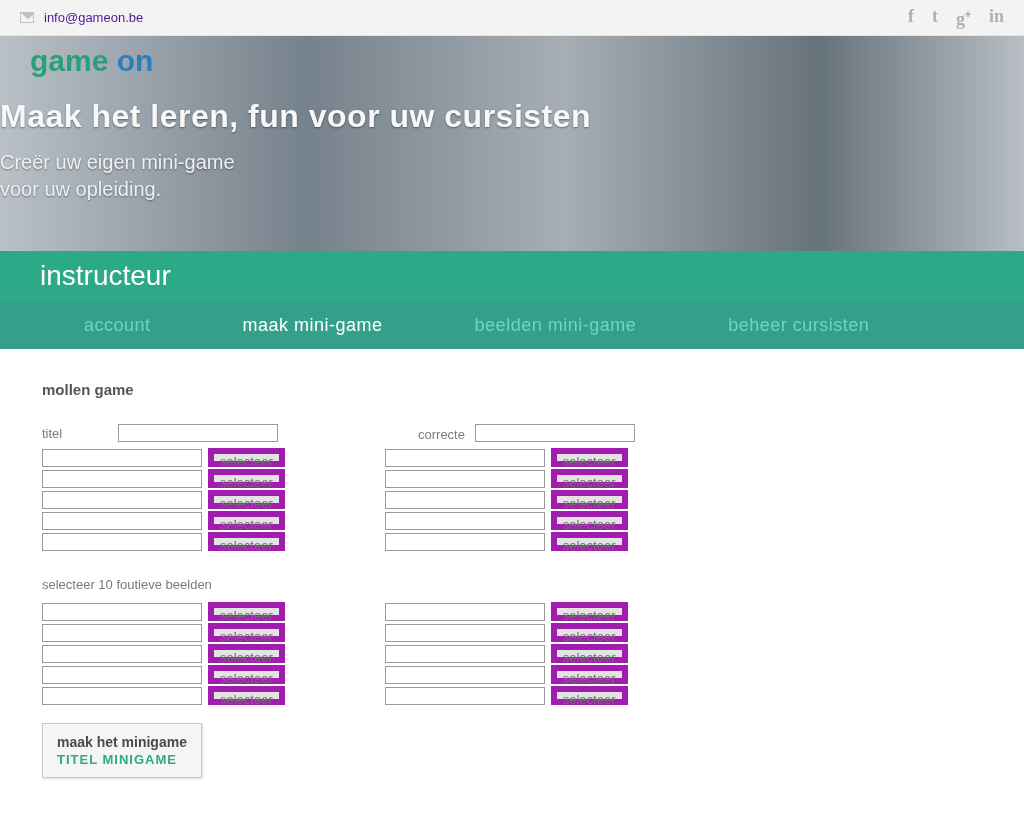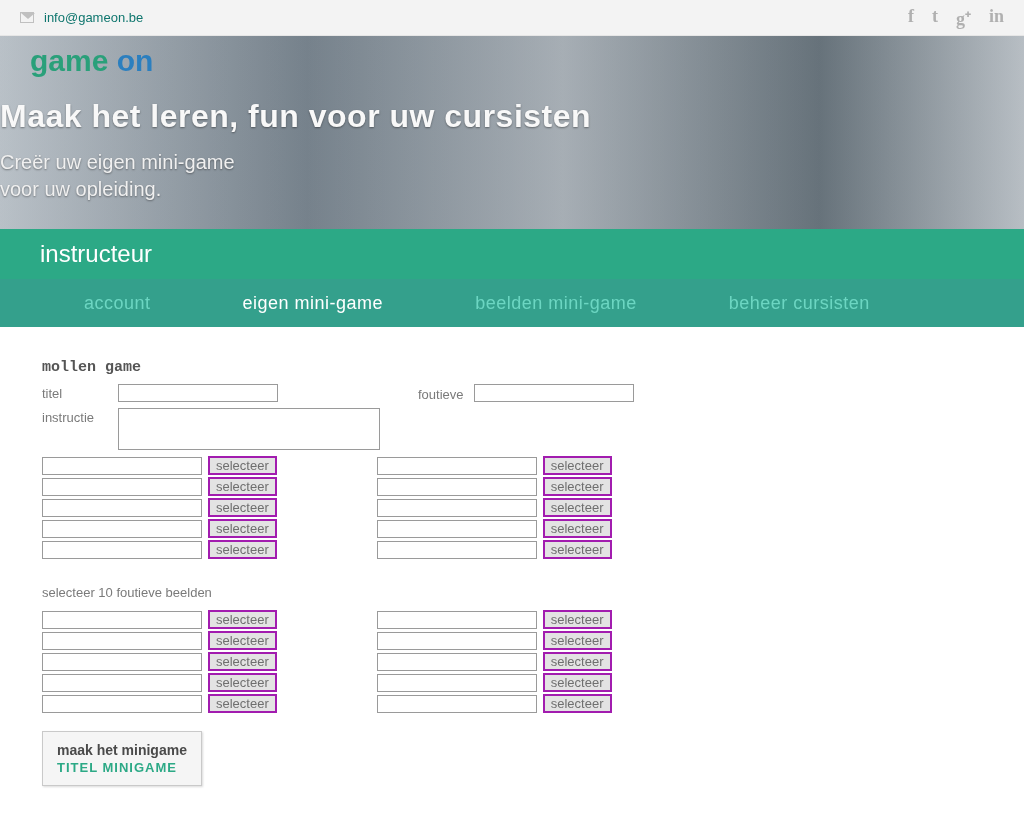"info@gameon.be" .topbar .left { color: #0f766e -> #4c1d95 }
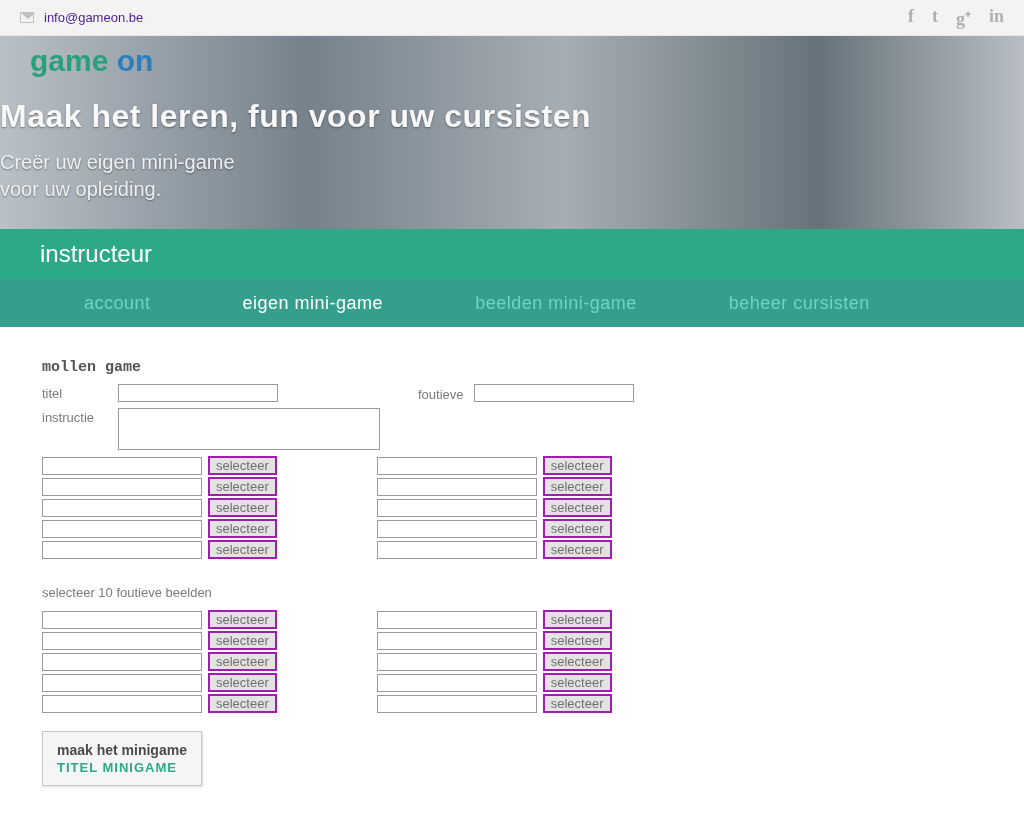"game on" .hero { height: 193px -> 215px }
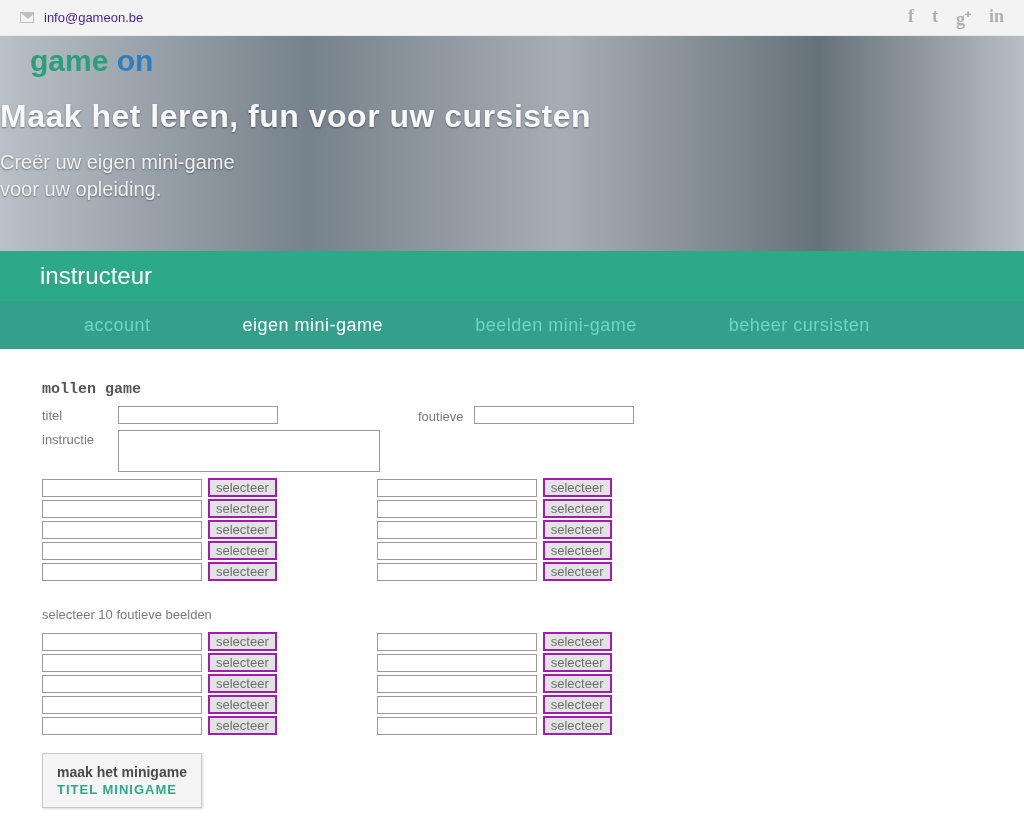"instructeur" .role-bar span { font-size: 24px -> 28px }
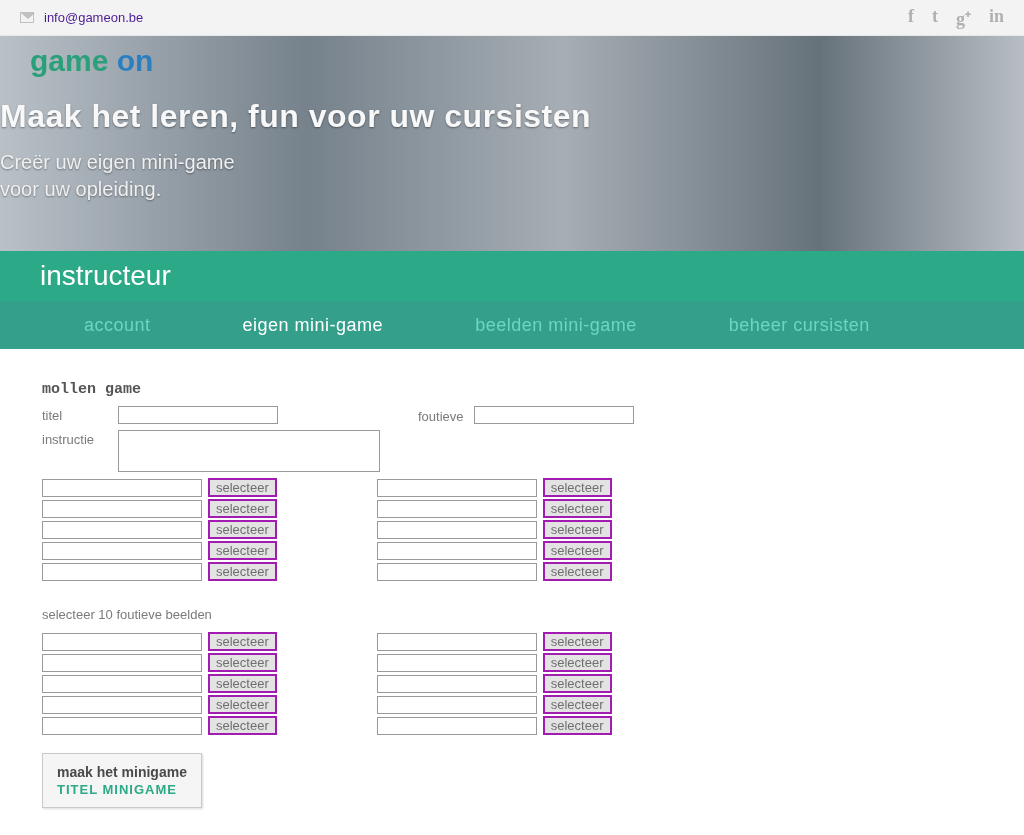"eigen mini-game" span.nav-link { text: eigen -> maak }
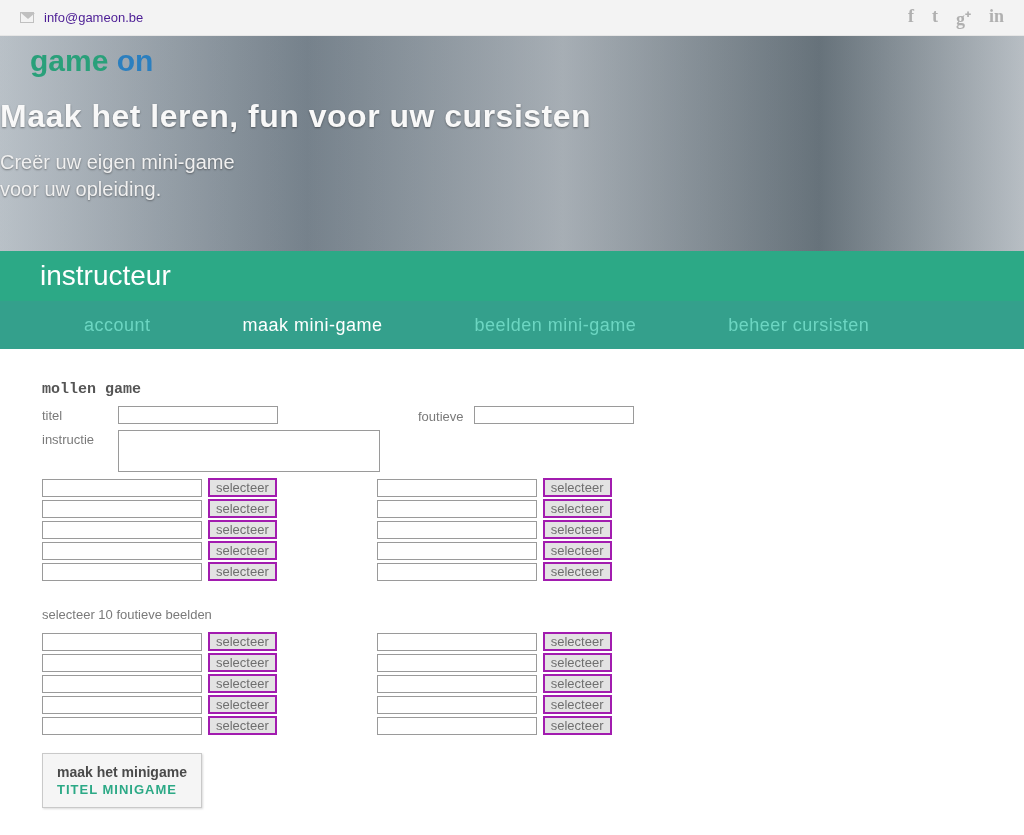"mollen game" .section-title { font-family: Liberation Mono, monospace -> none; margin-bottom: 8px -> 26px }
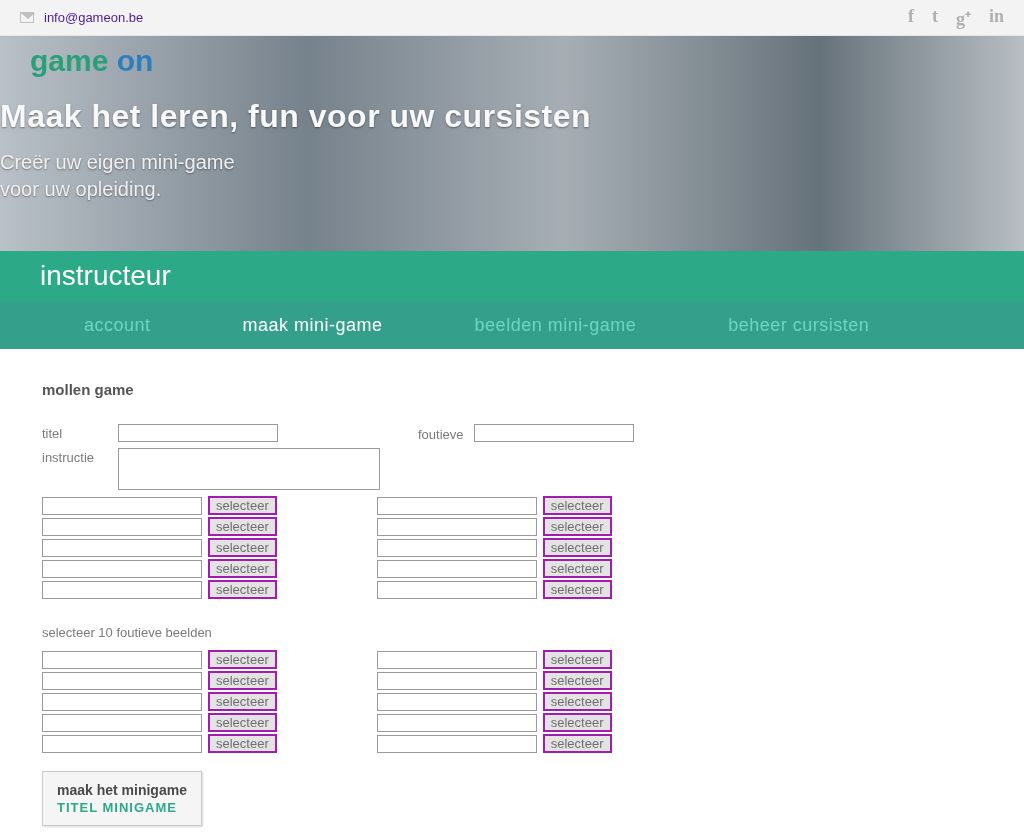"foutieve" label { text: foutieve -> correcte }
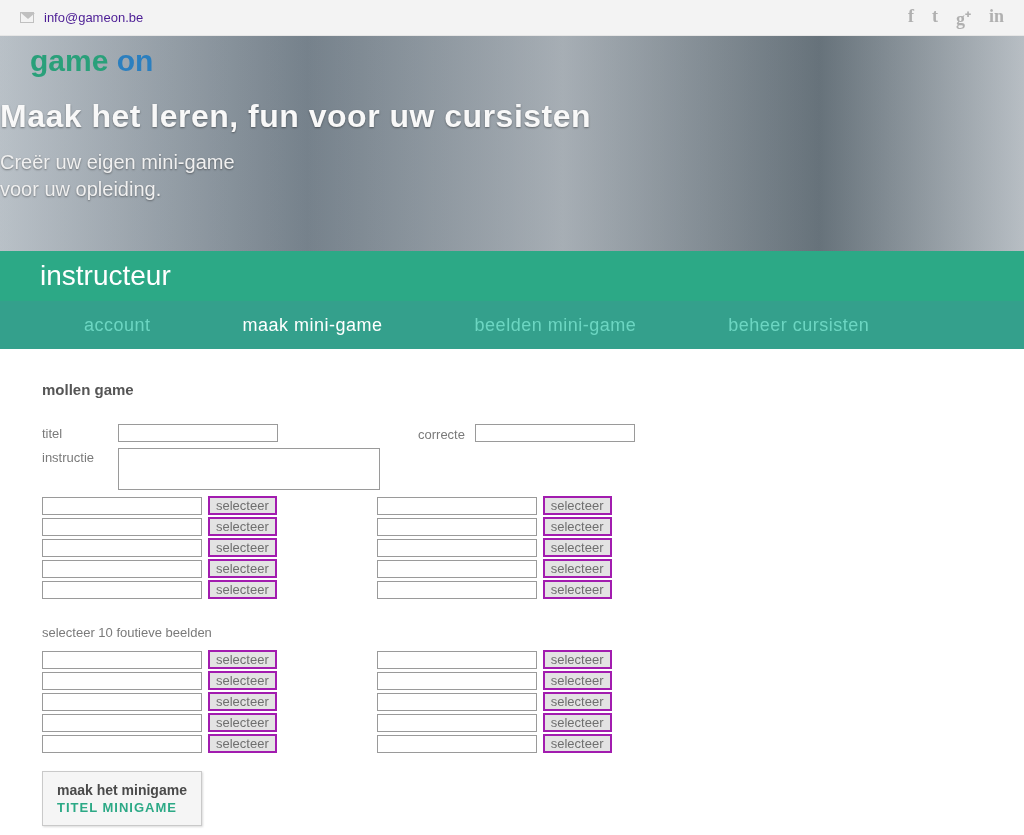"instructie" div.form-row { html: <div> <label>instructie</label> <textarea></textarea> </div> -> none }
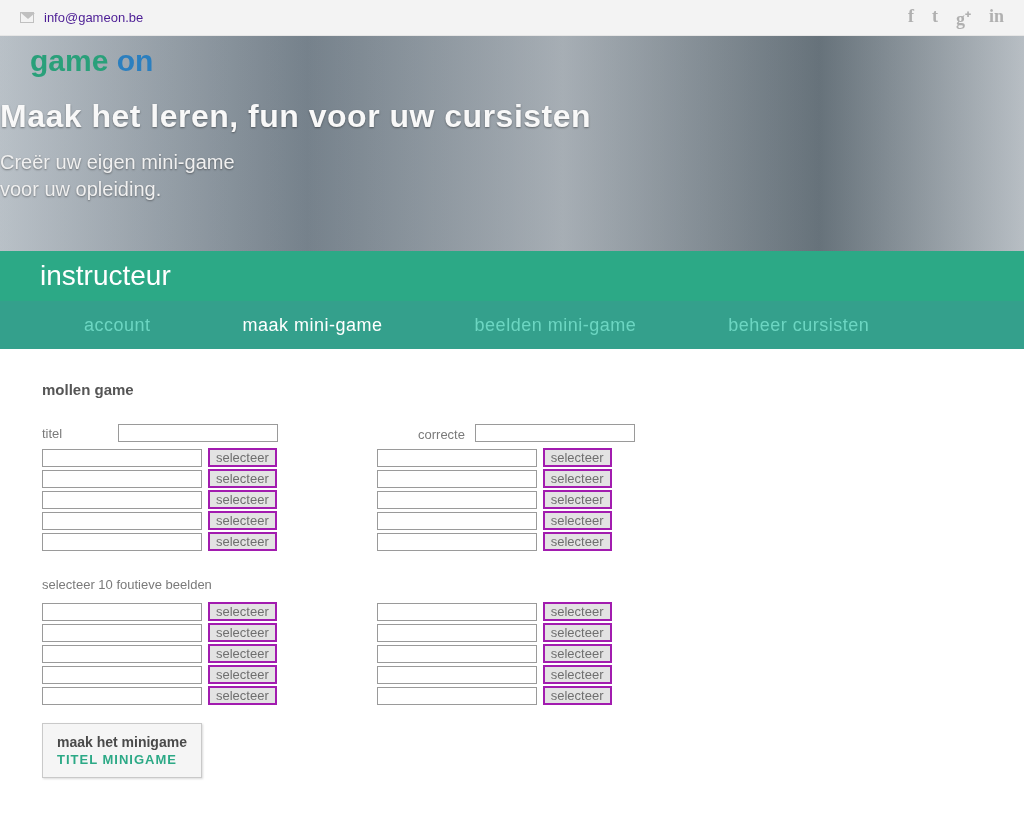"selecteer" .btn-select { border: 2px solid #a21caf -> 6px solid #a21caf }
